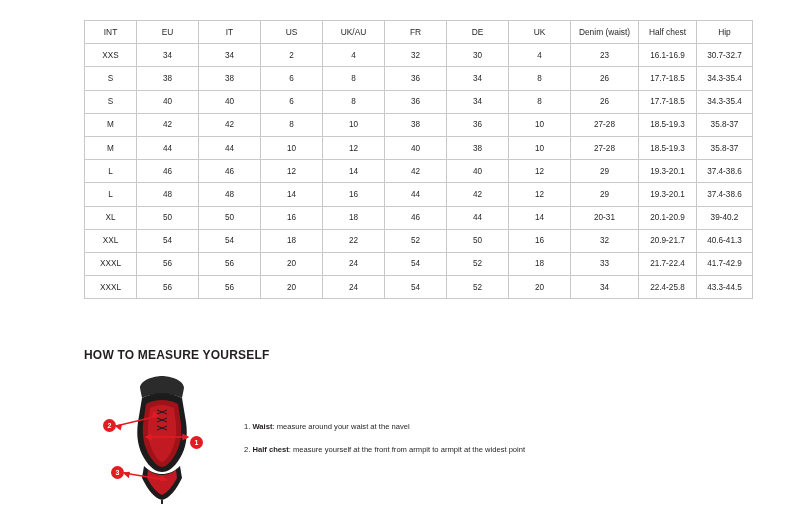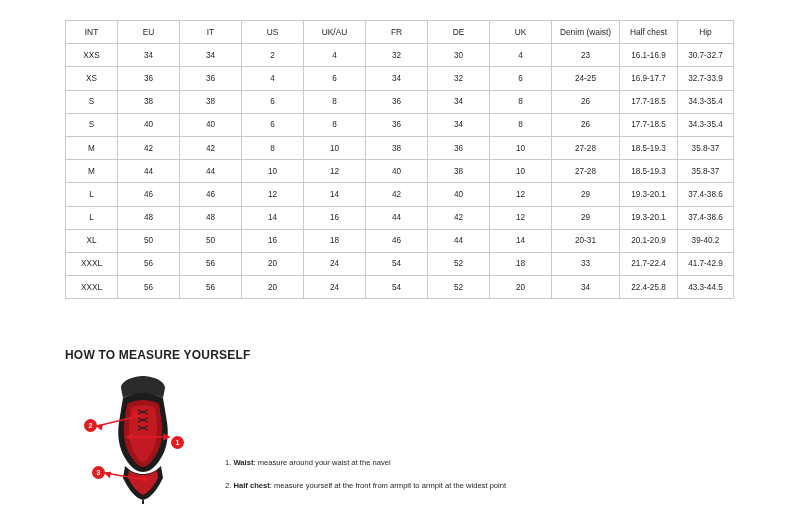"INT" .page { margin-left: none -> 19px }
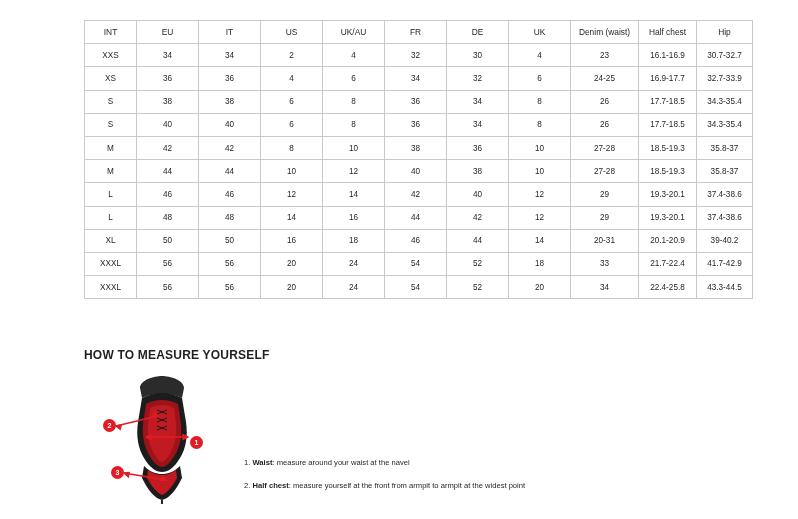"XS" tr { html: <tr> <td>XS</td> <td>36</td> <td>36</td> <td>4</td> <td>6</td> <td>34</td> <td>32</td> <td>6</td> <td>24-25</td> <td>16.9-17.7</td> <td>32.7-33.9</td> </tr> -> none }
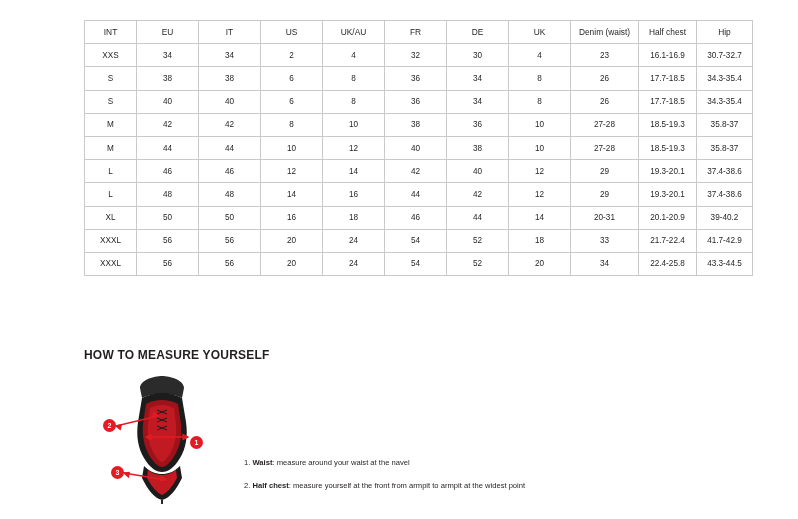"XXL" tr { html: none -> <tr> <td>XXL</td> <td>54</td> <td>54</td> <td>18</td> <td>22</td> <td>52</td> <td>50</td> <td>16</td> <td>32</td> <td>20.9-21.7</td> <td>40.6-41.3</td> </tr> }
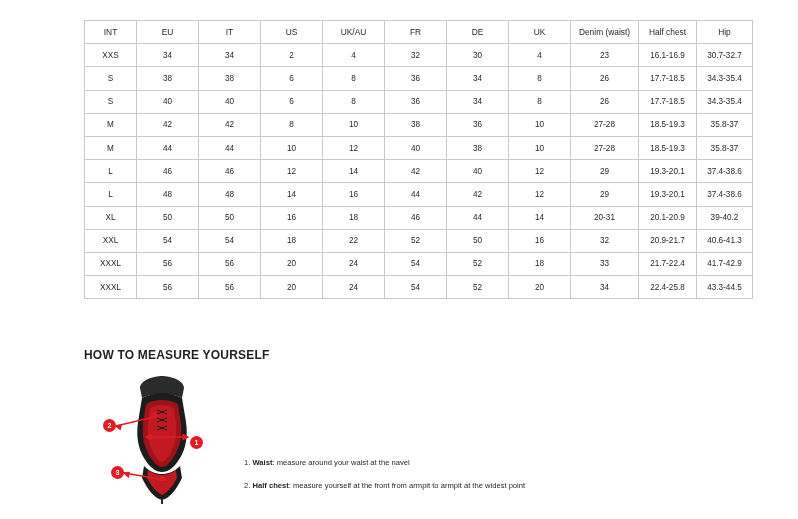"1. Waist: measure around your" .measure-body { align-items: flex-end -> center }
